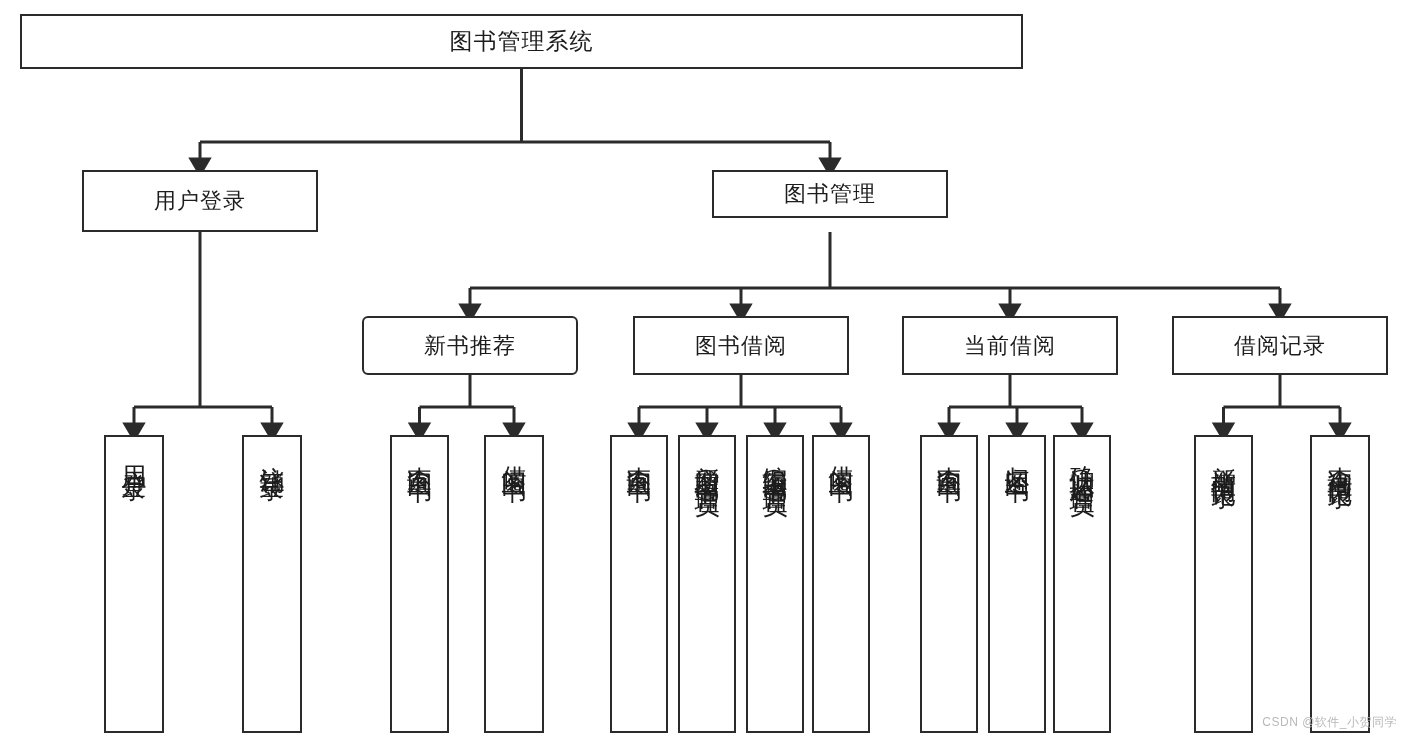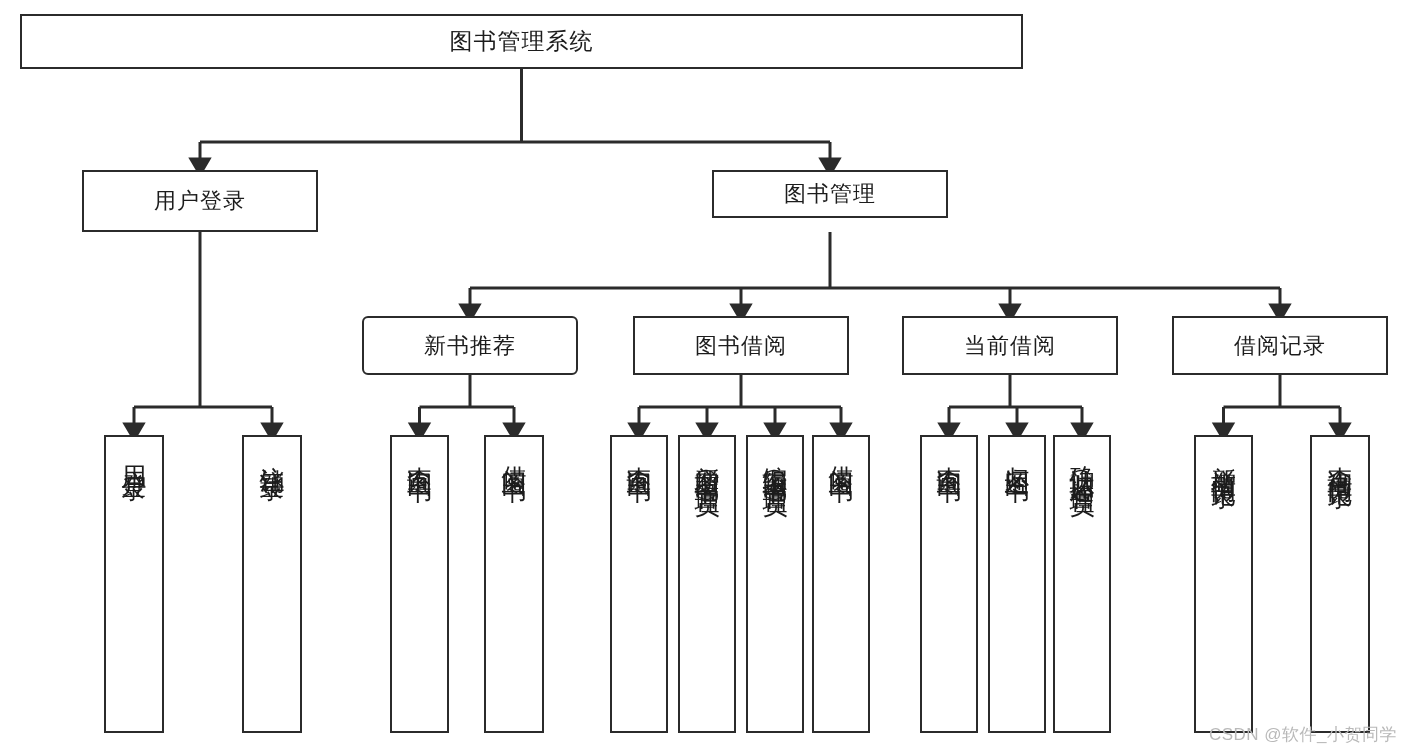"CSDN @软件_小贺同学" #watermark { bottom: 1px -> 16px; font-size: 17px -> 12px }
